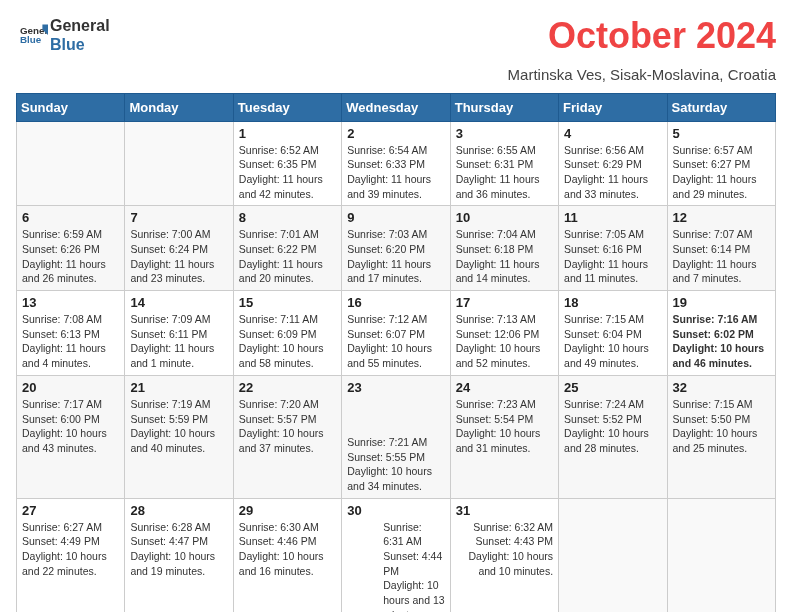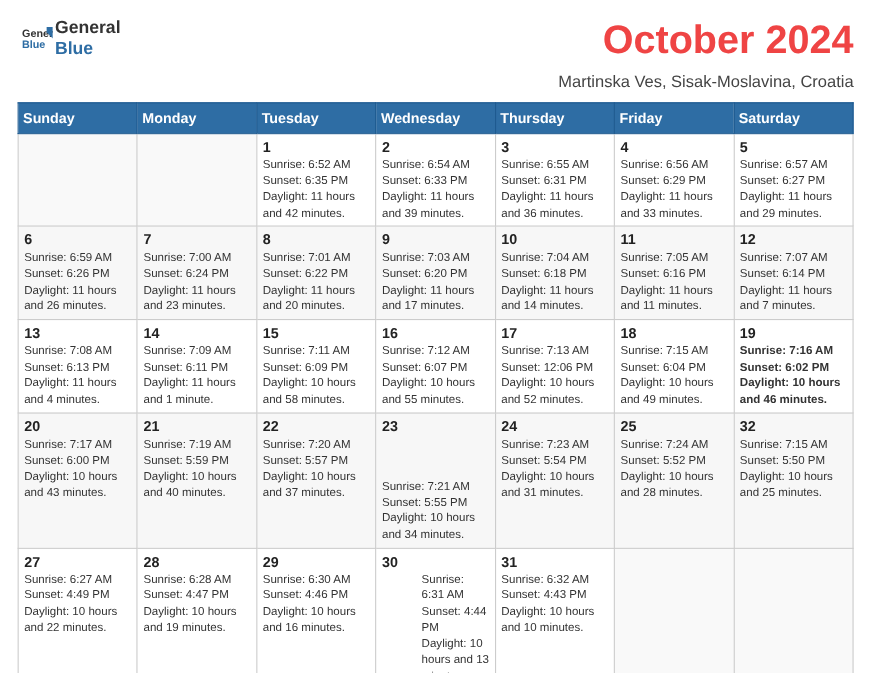"Sunrise: 6:32 AM" div.day-info { text-align: none -> right }
